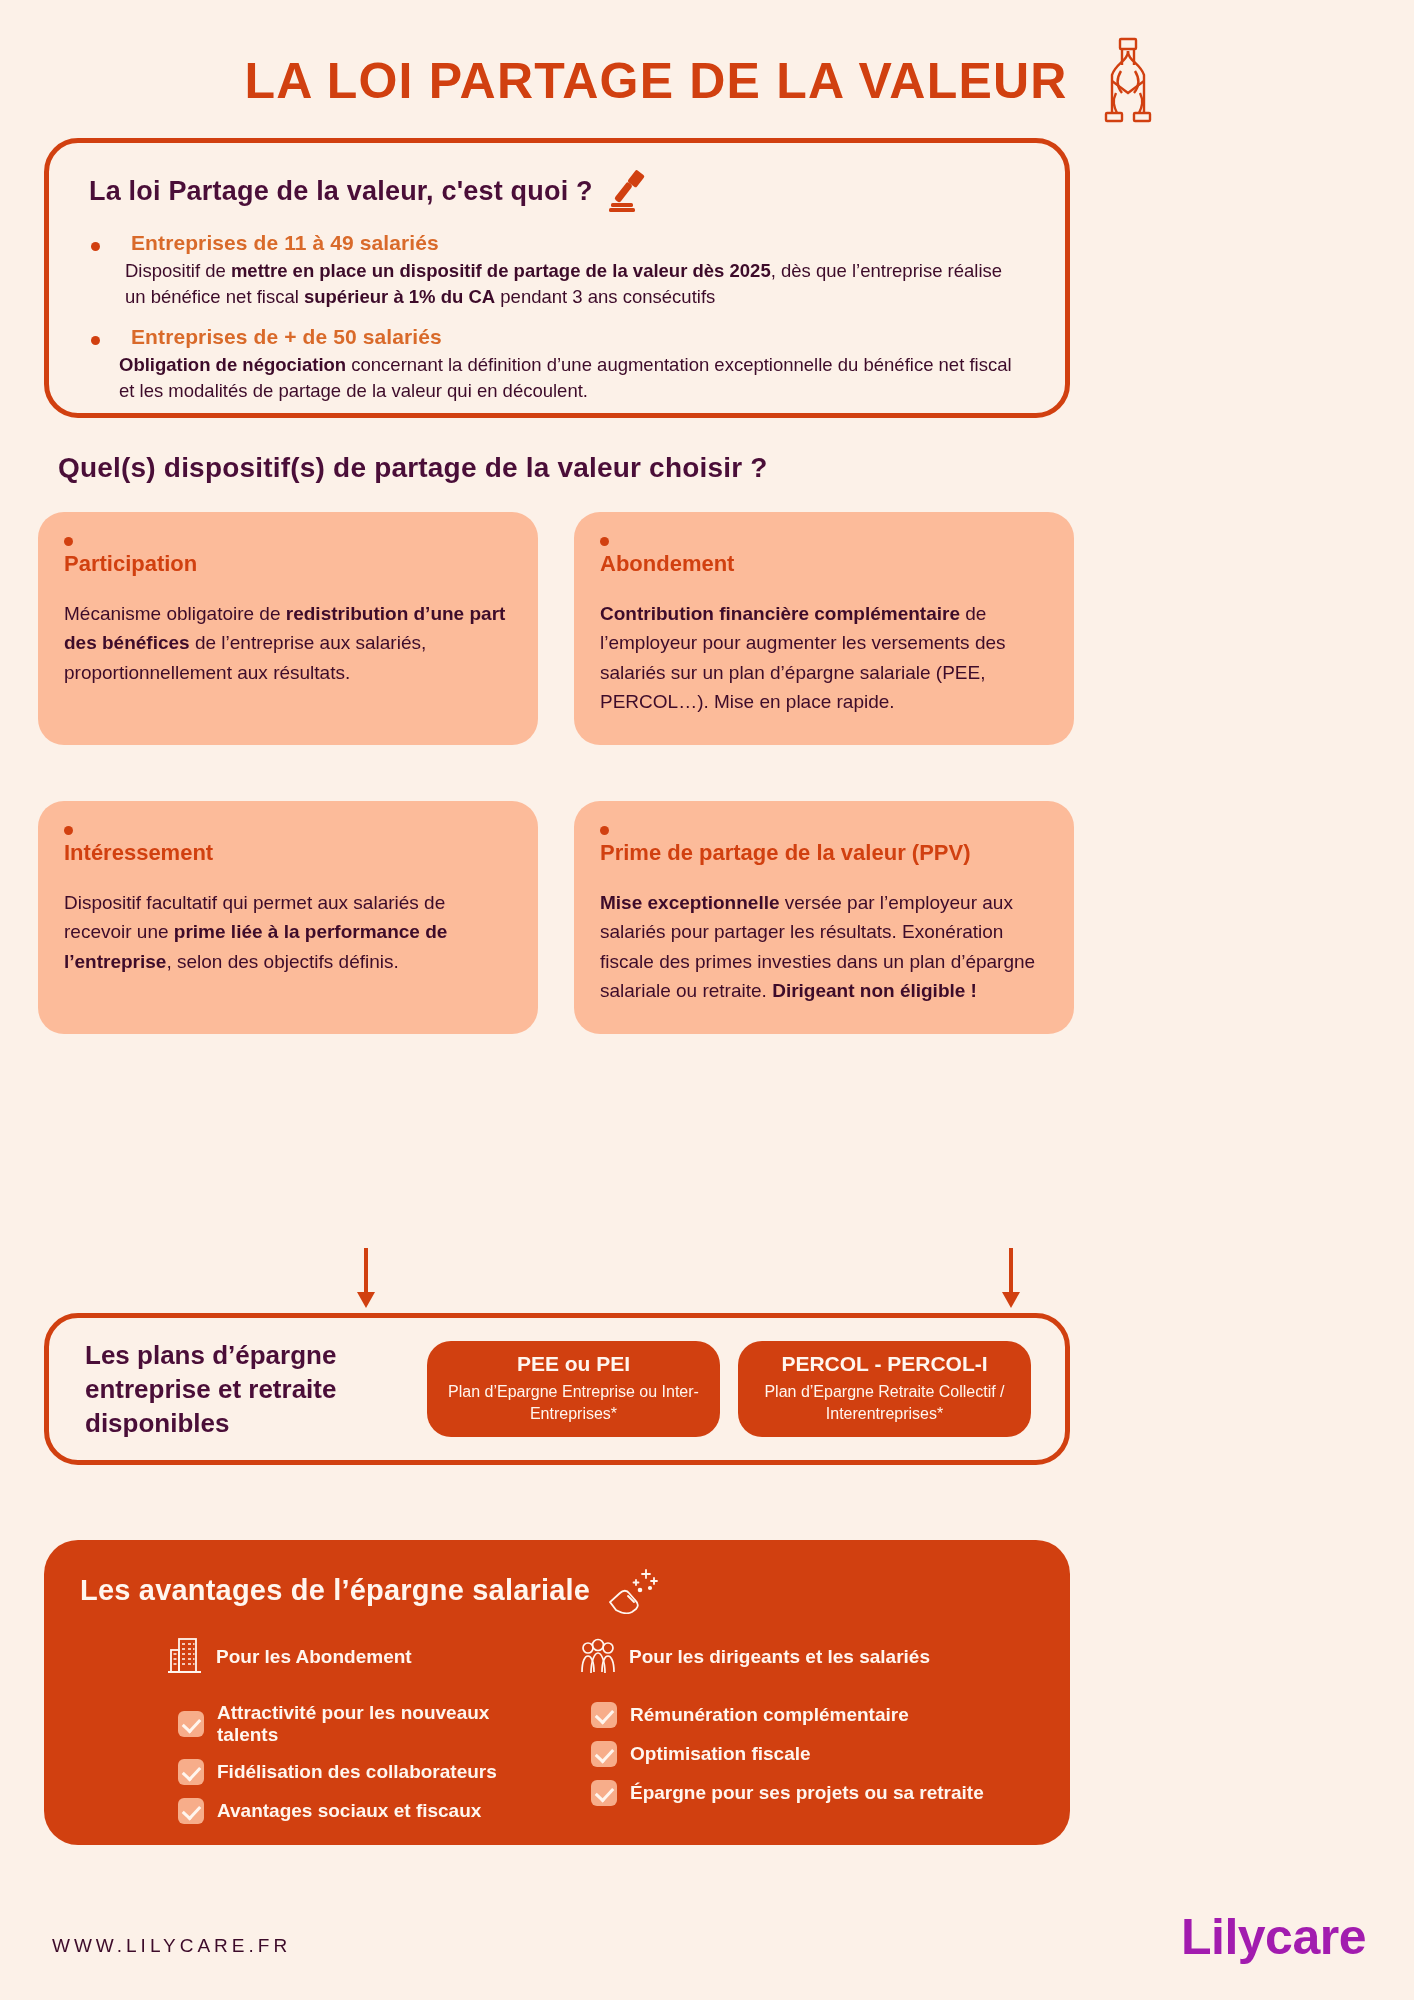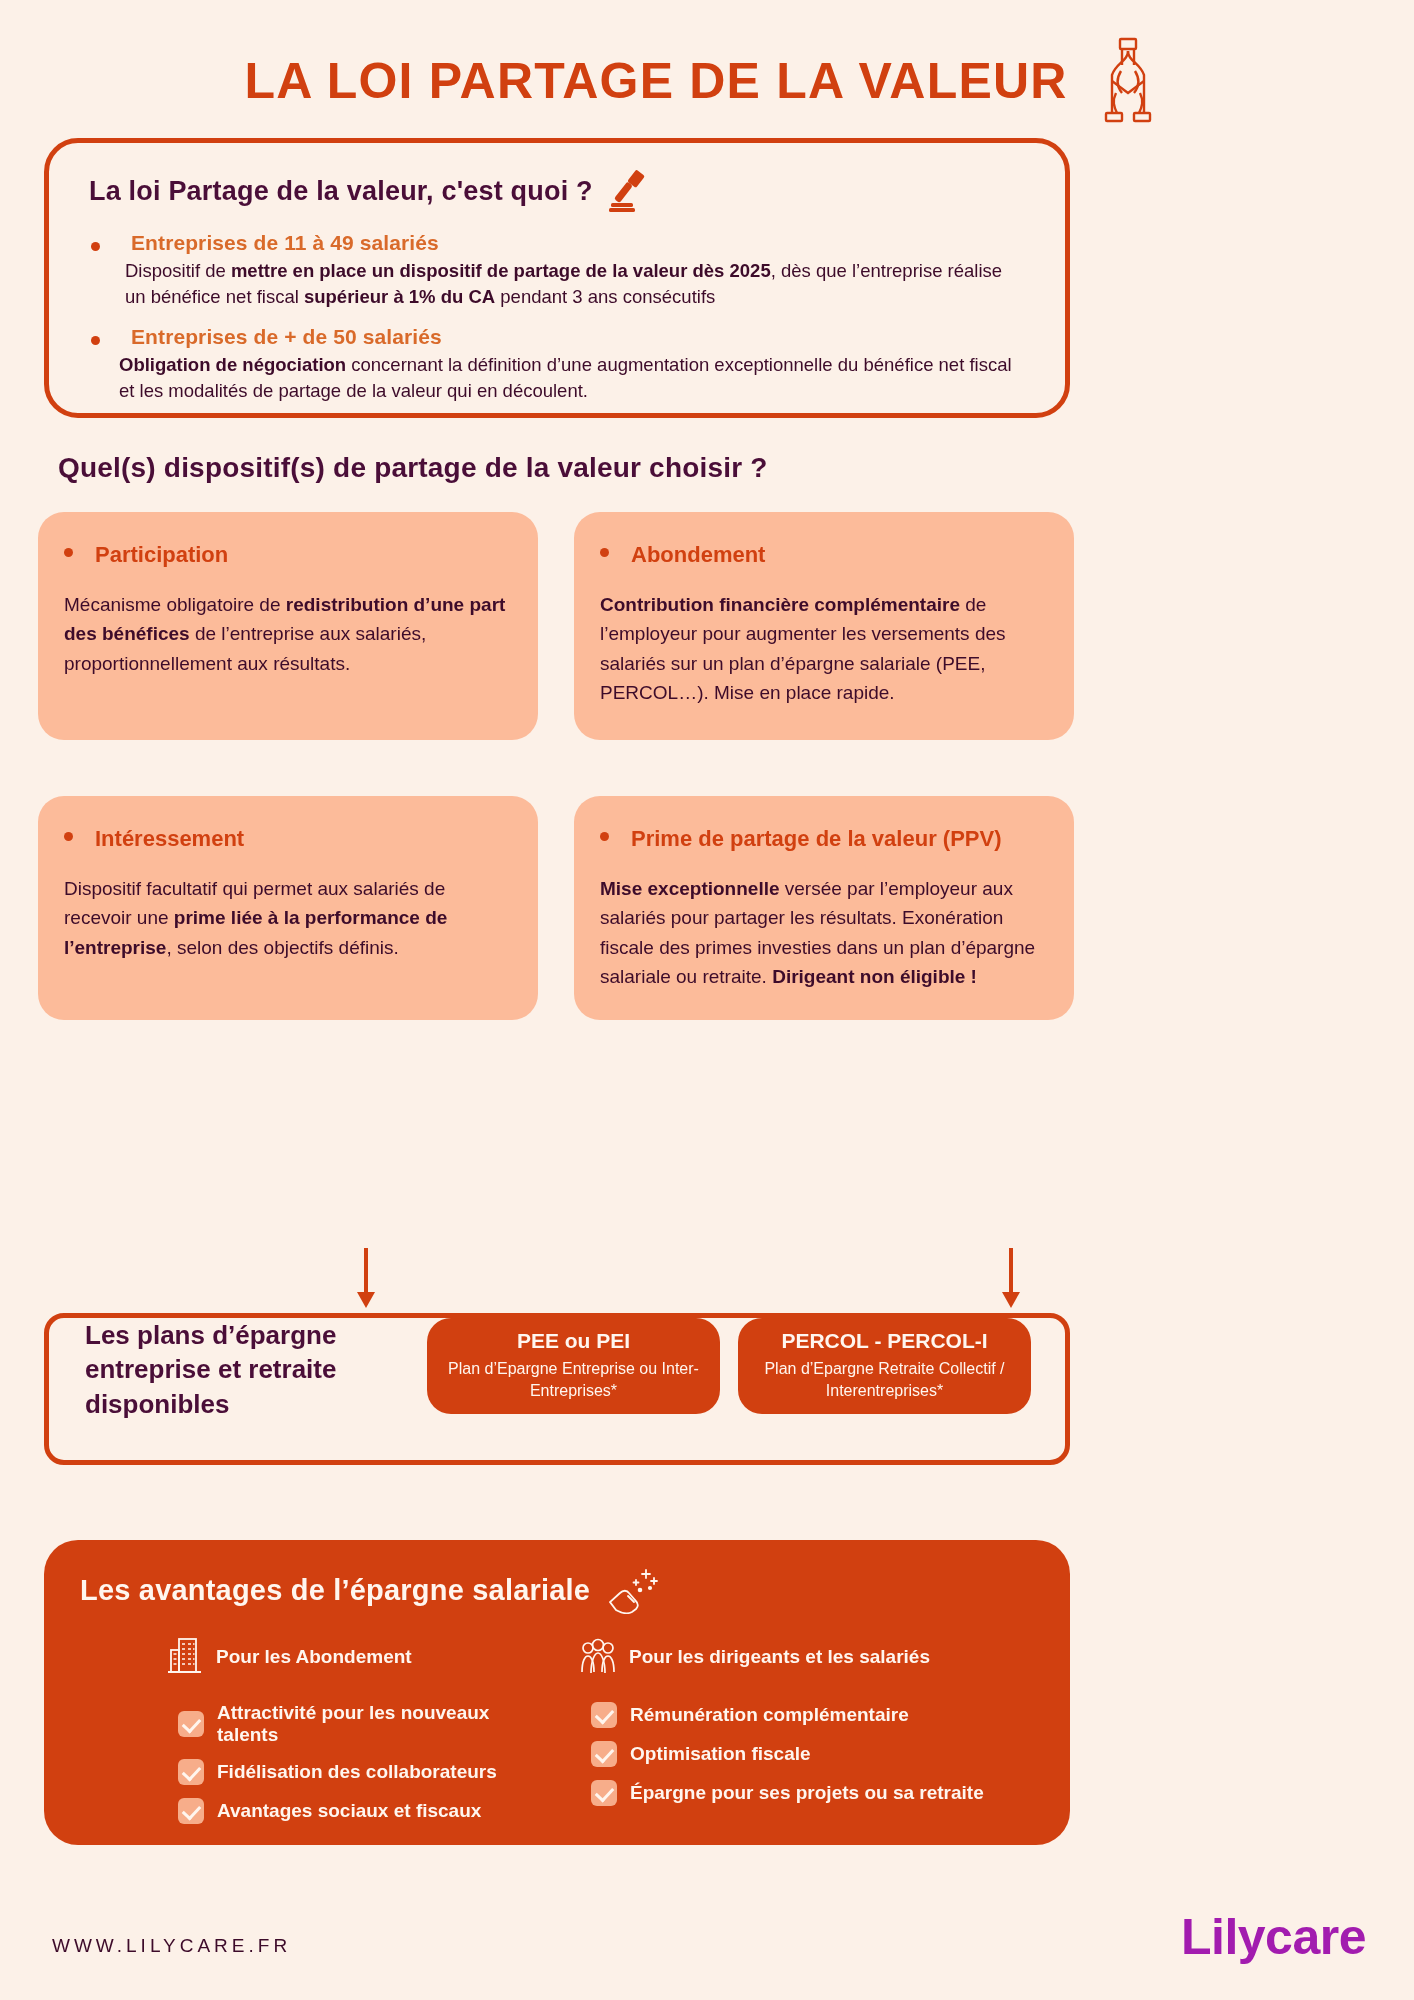"Participation" .card-head { flex-direction: none -> column; gap: 22px -> none }
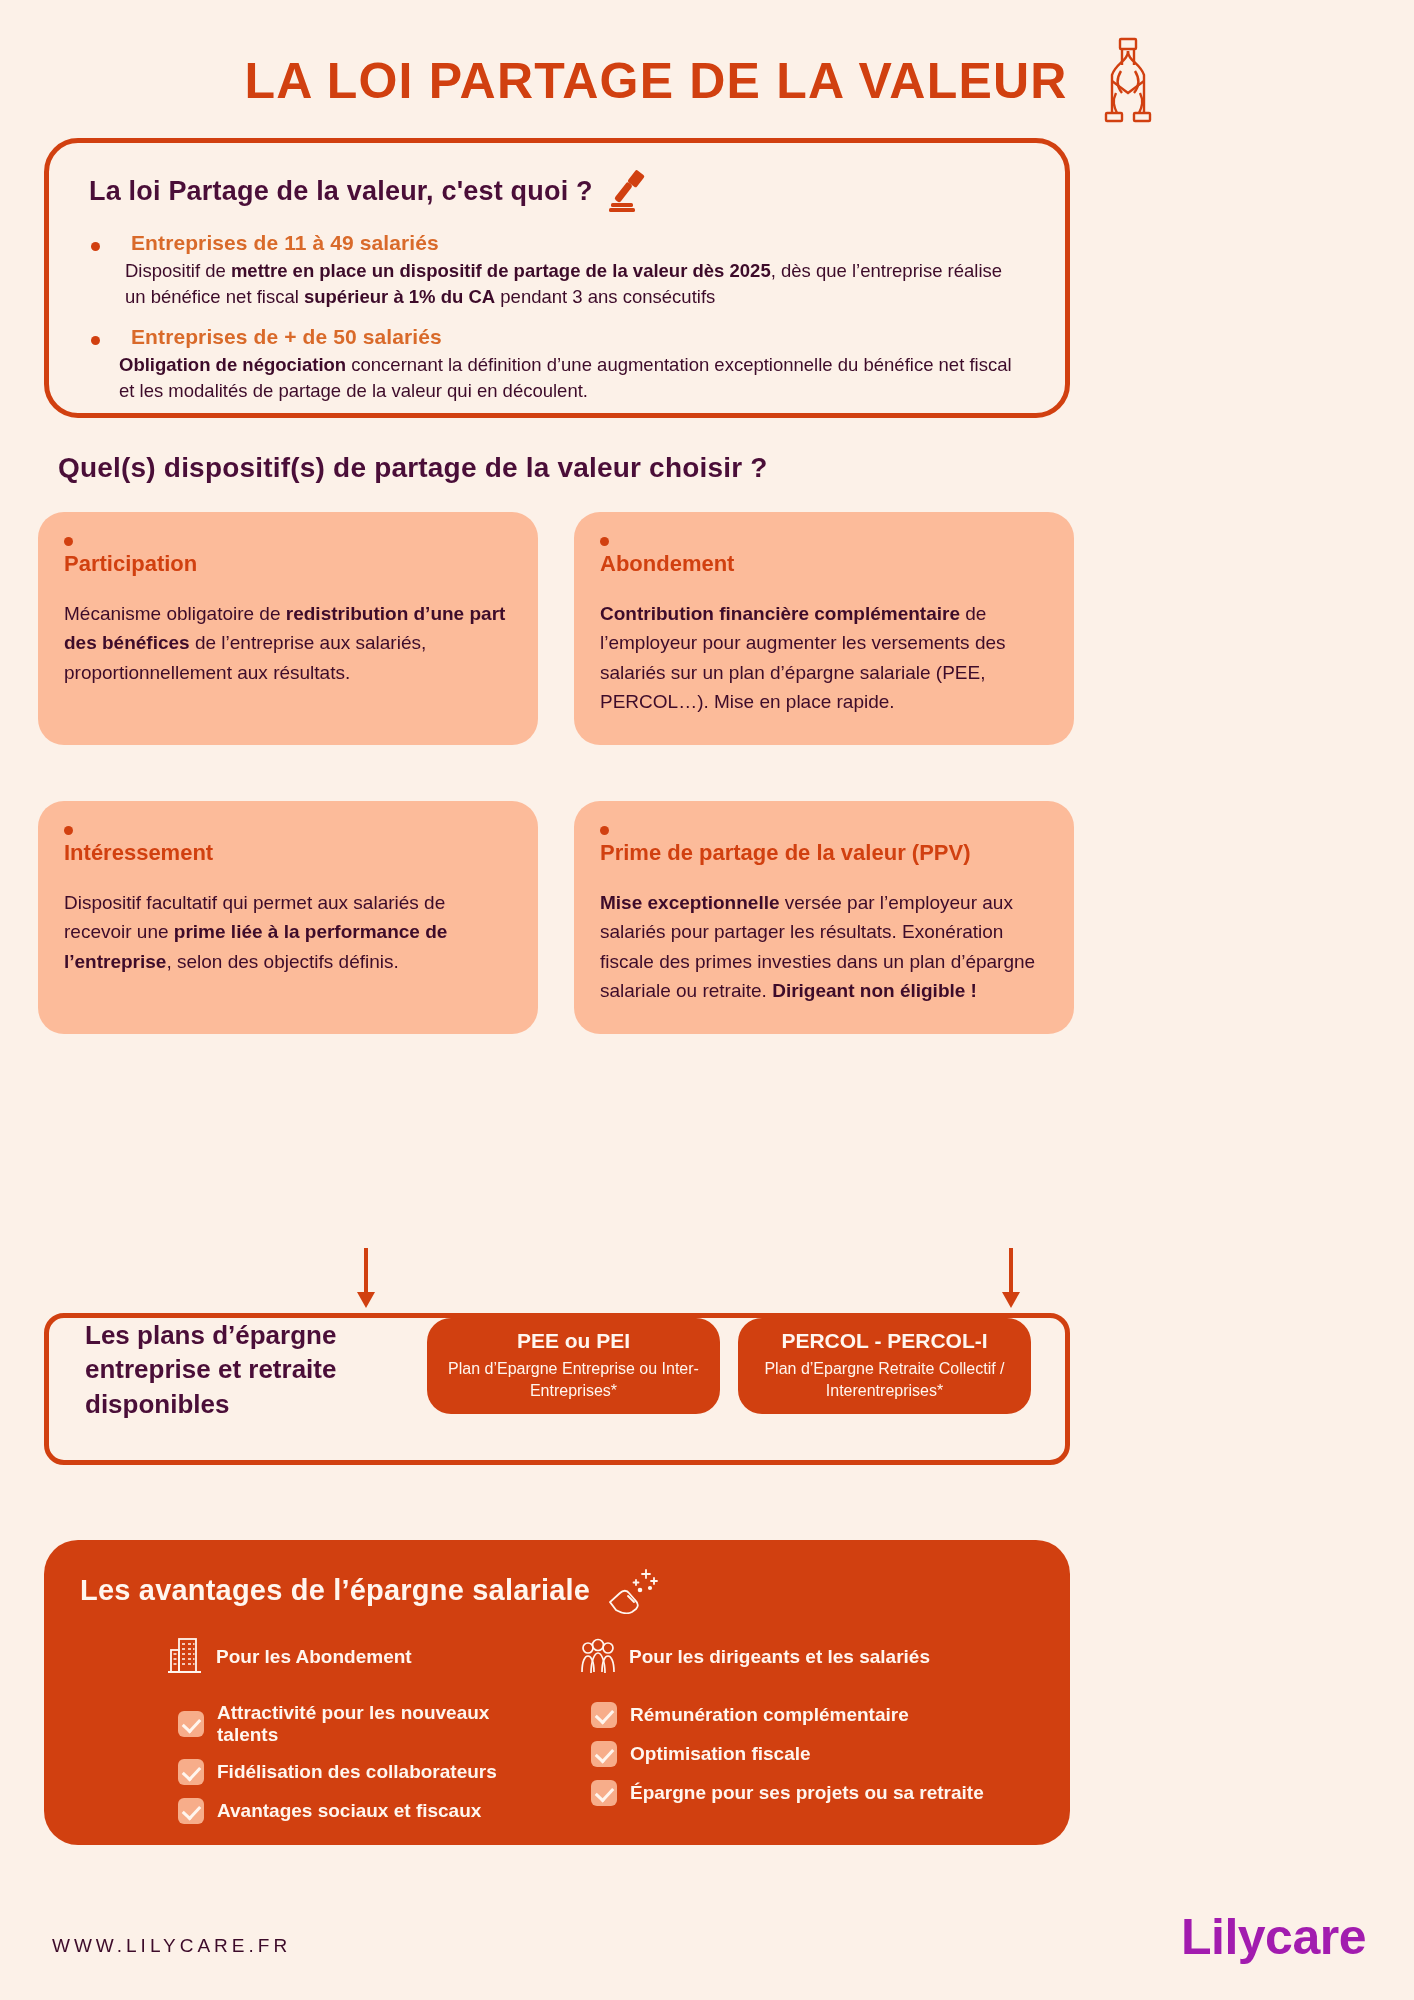"Les plans d’épargne entreprise et" #box-plans { align-items: none -> center; border-radius: 20px -> none }
